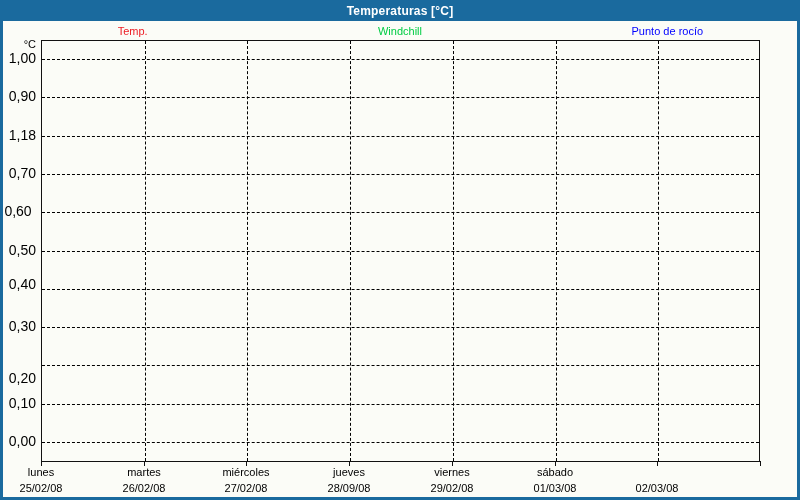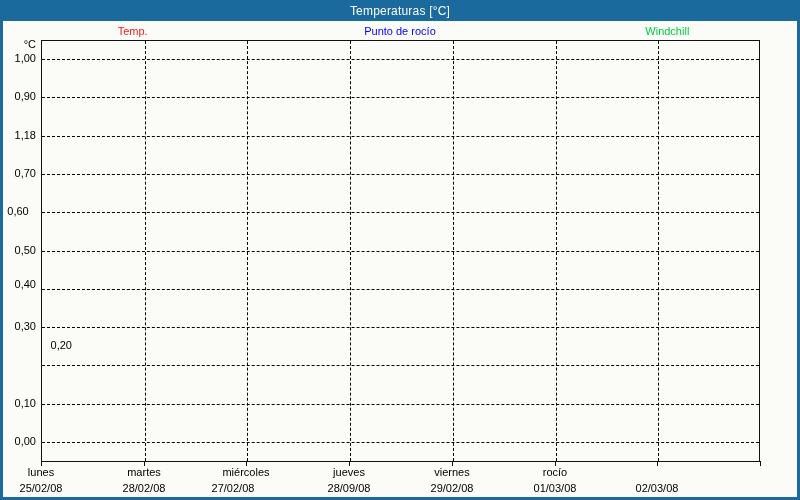"Temperaturas [°C]" .titlebar span { font-weight: normal -> bold }
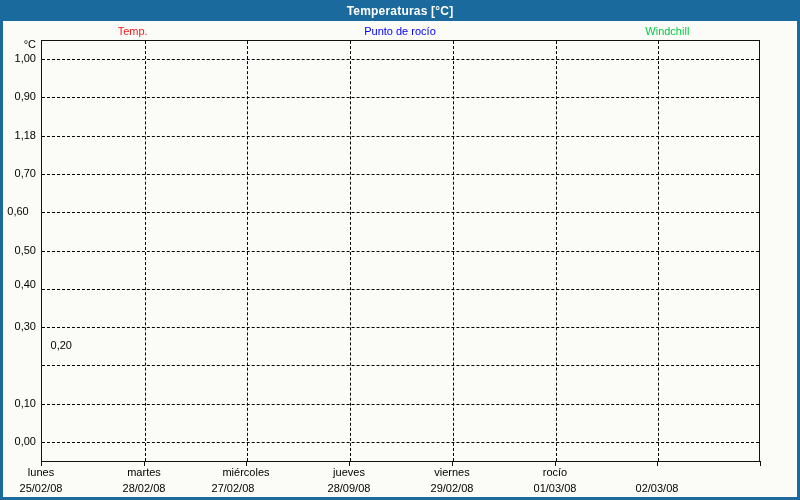"Punto de rocío" div.legend-item { order: before "Windchill" -> after "Windchill" }
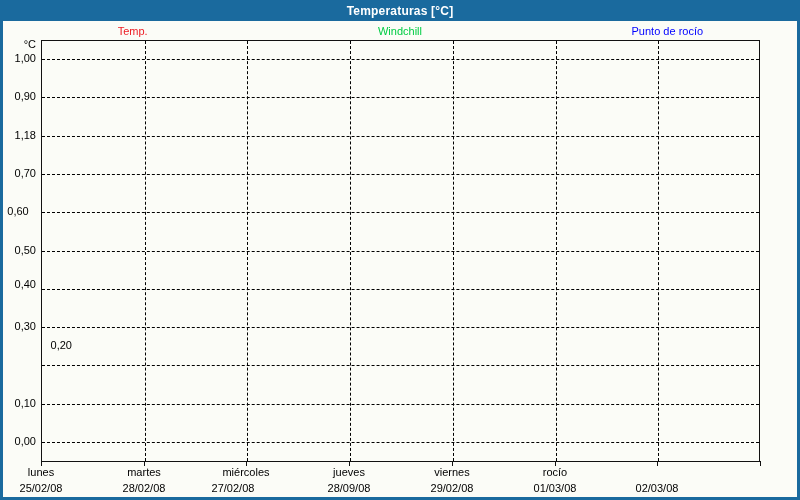"1,00" .ylabel { font-size: 11px -> 14px }
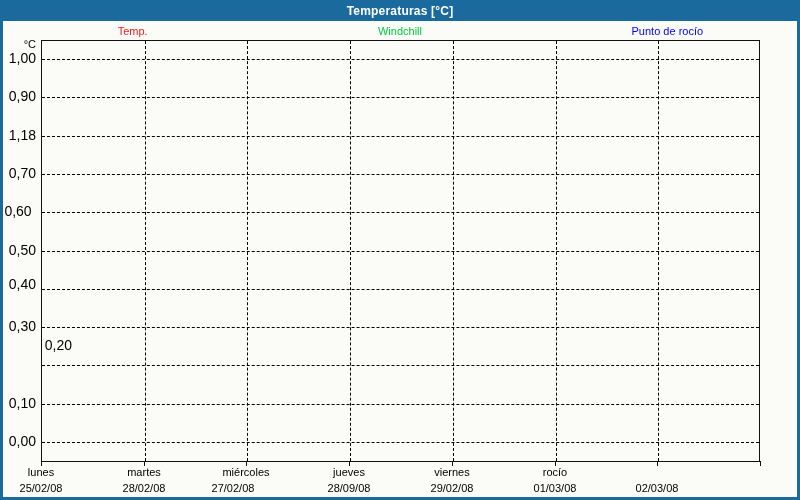"0,20" div.ylabel { padding-left: 36px -> none; top: 339px -> 372px }
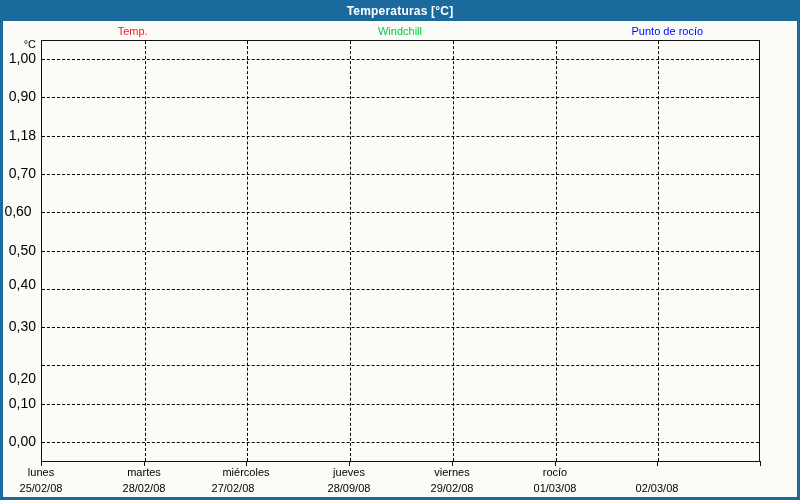"rocío" div.xday { text: rocío -> sábado }
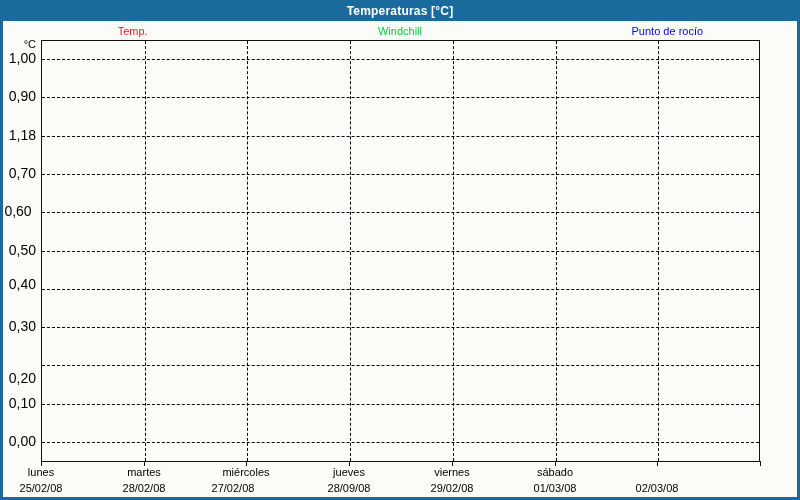"28/02/08" div.xdate { text: 28/02/08 -> 26/02/08 }
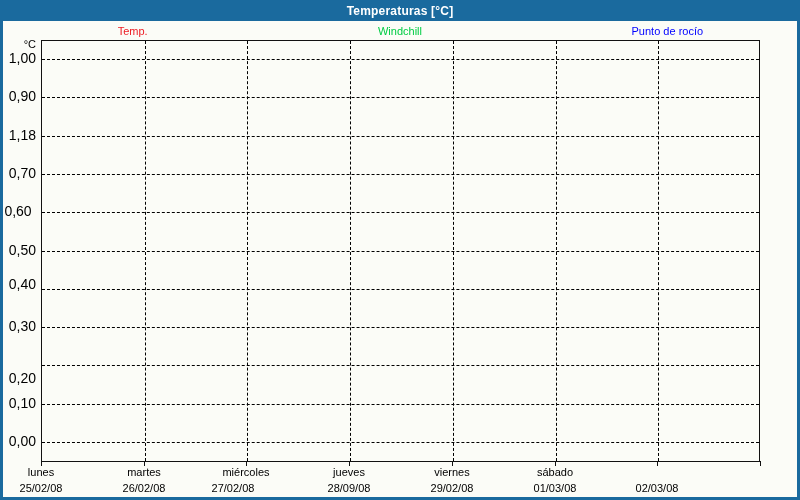"27/02/08" div.xdate { left: 181px -> 194px }
